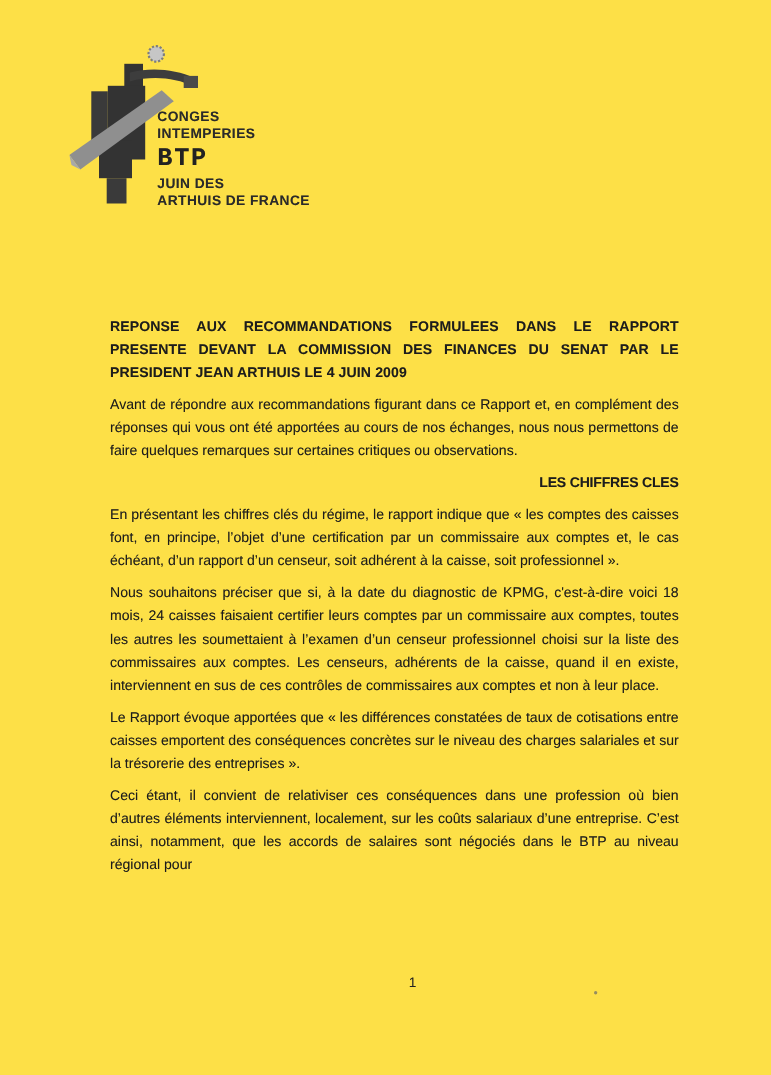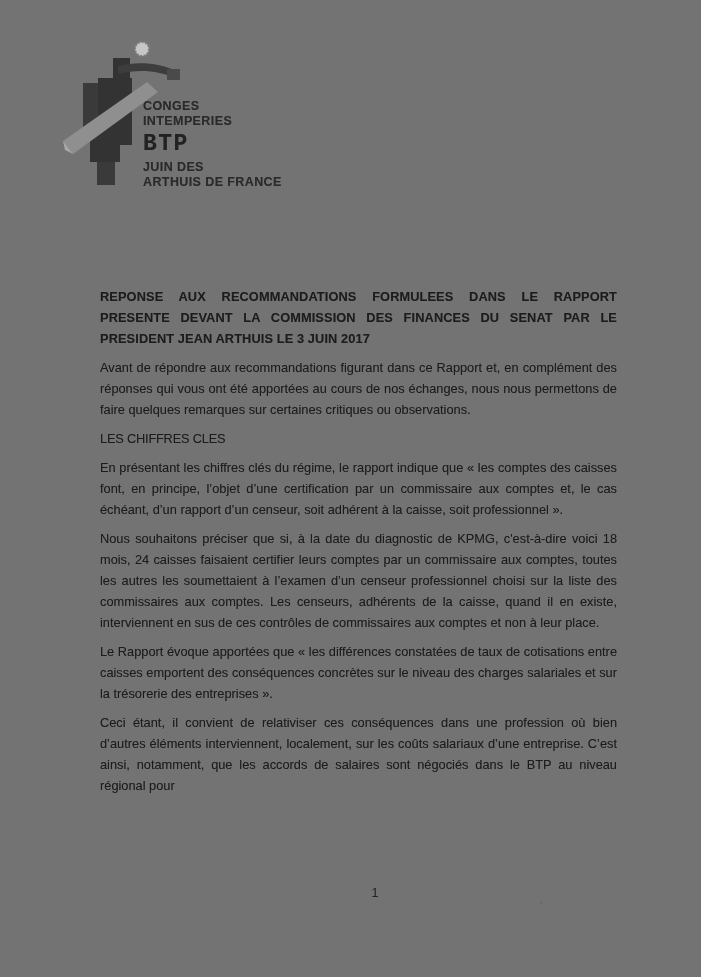"CONGES" .page { background: #737373 -> #fde047 }
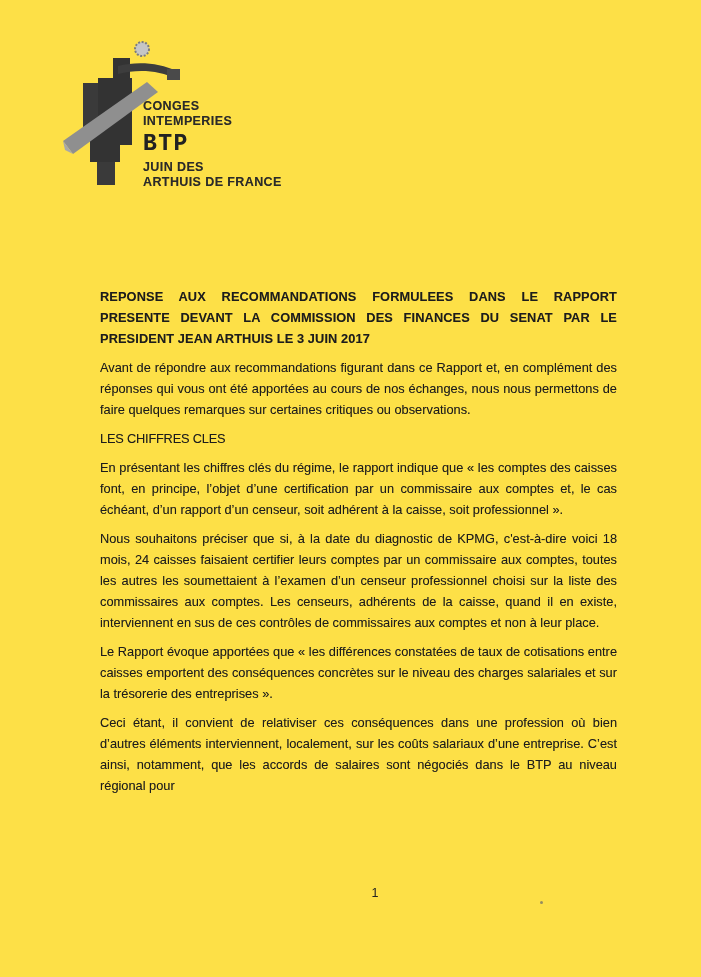"REPONSE AUX RECOMMANDATIONS FORMULEES" div.doc-title { text: 3 JUIN 2017 -> 4 JUIN 2009 }
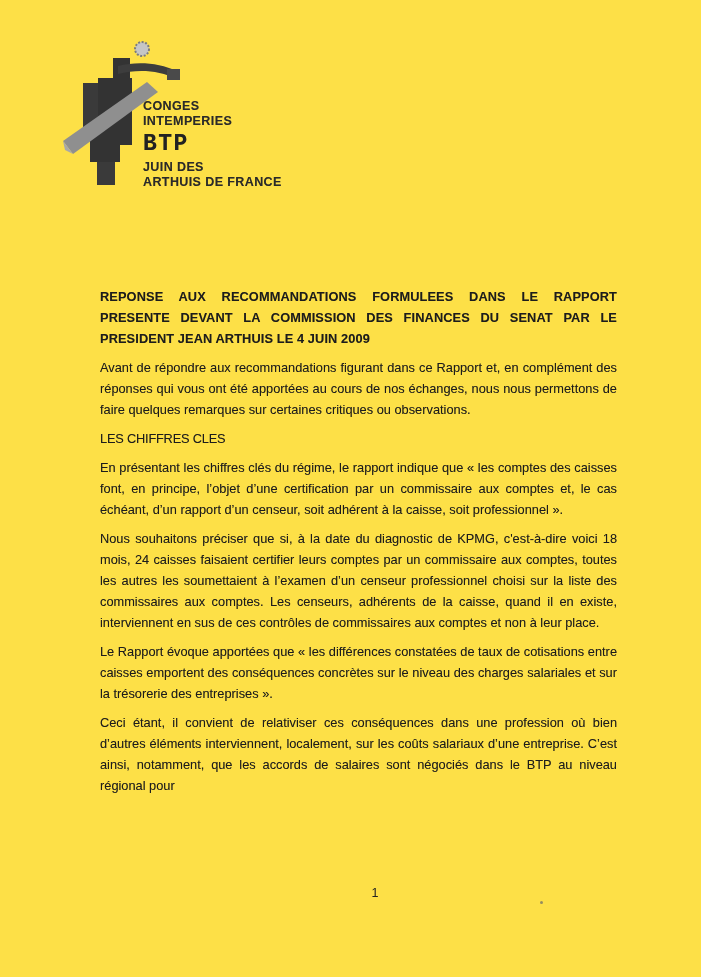"LES CHIFFRES CLES" .doc .heading { font-weight: 400 -> 700; text-align: left -> right }
